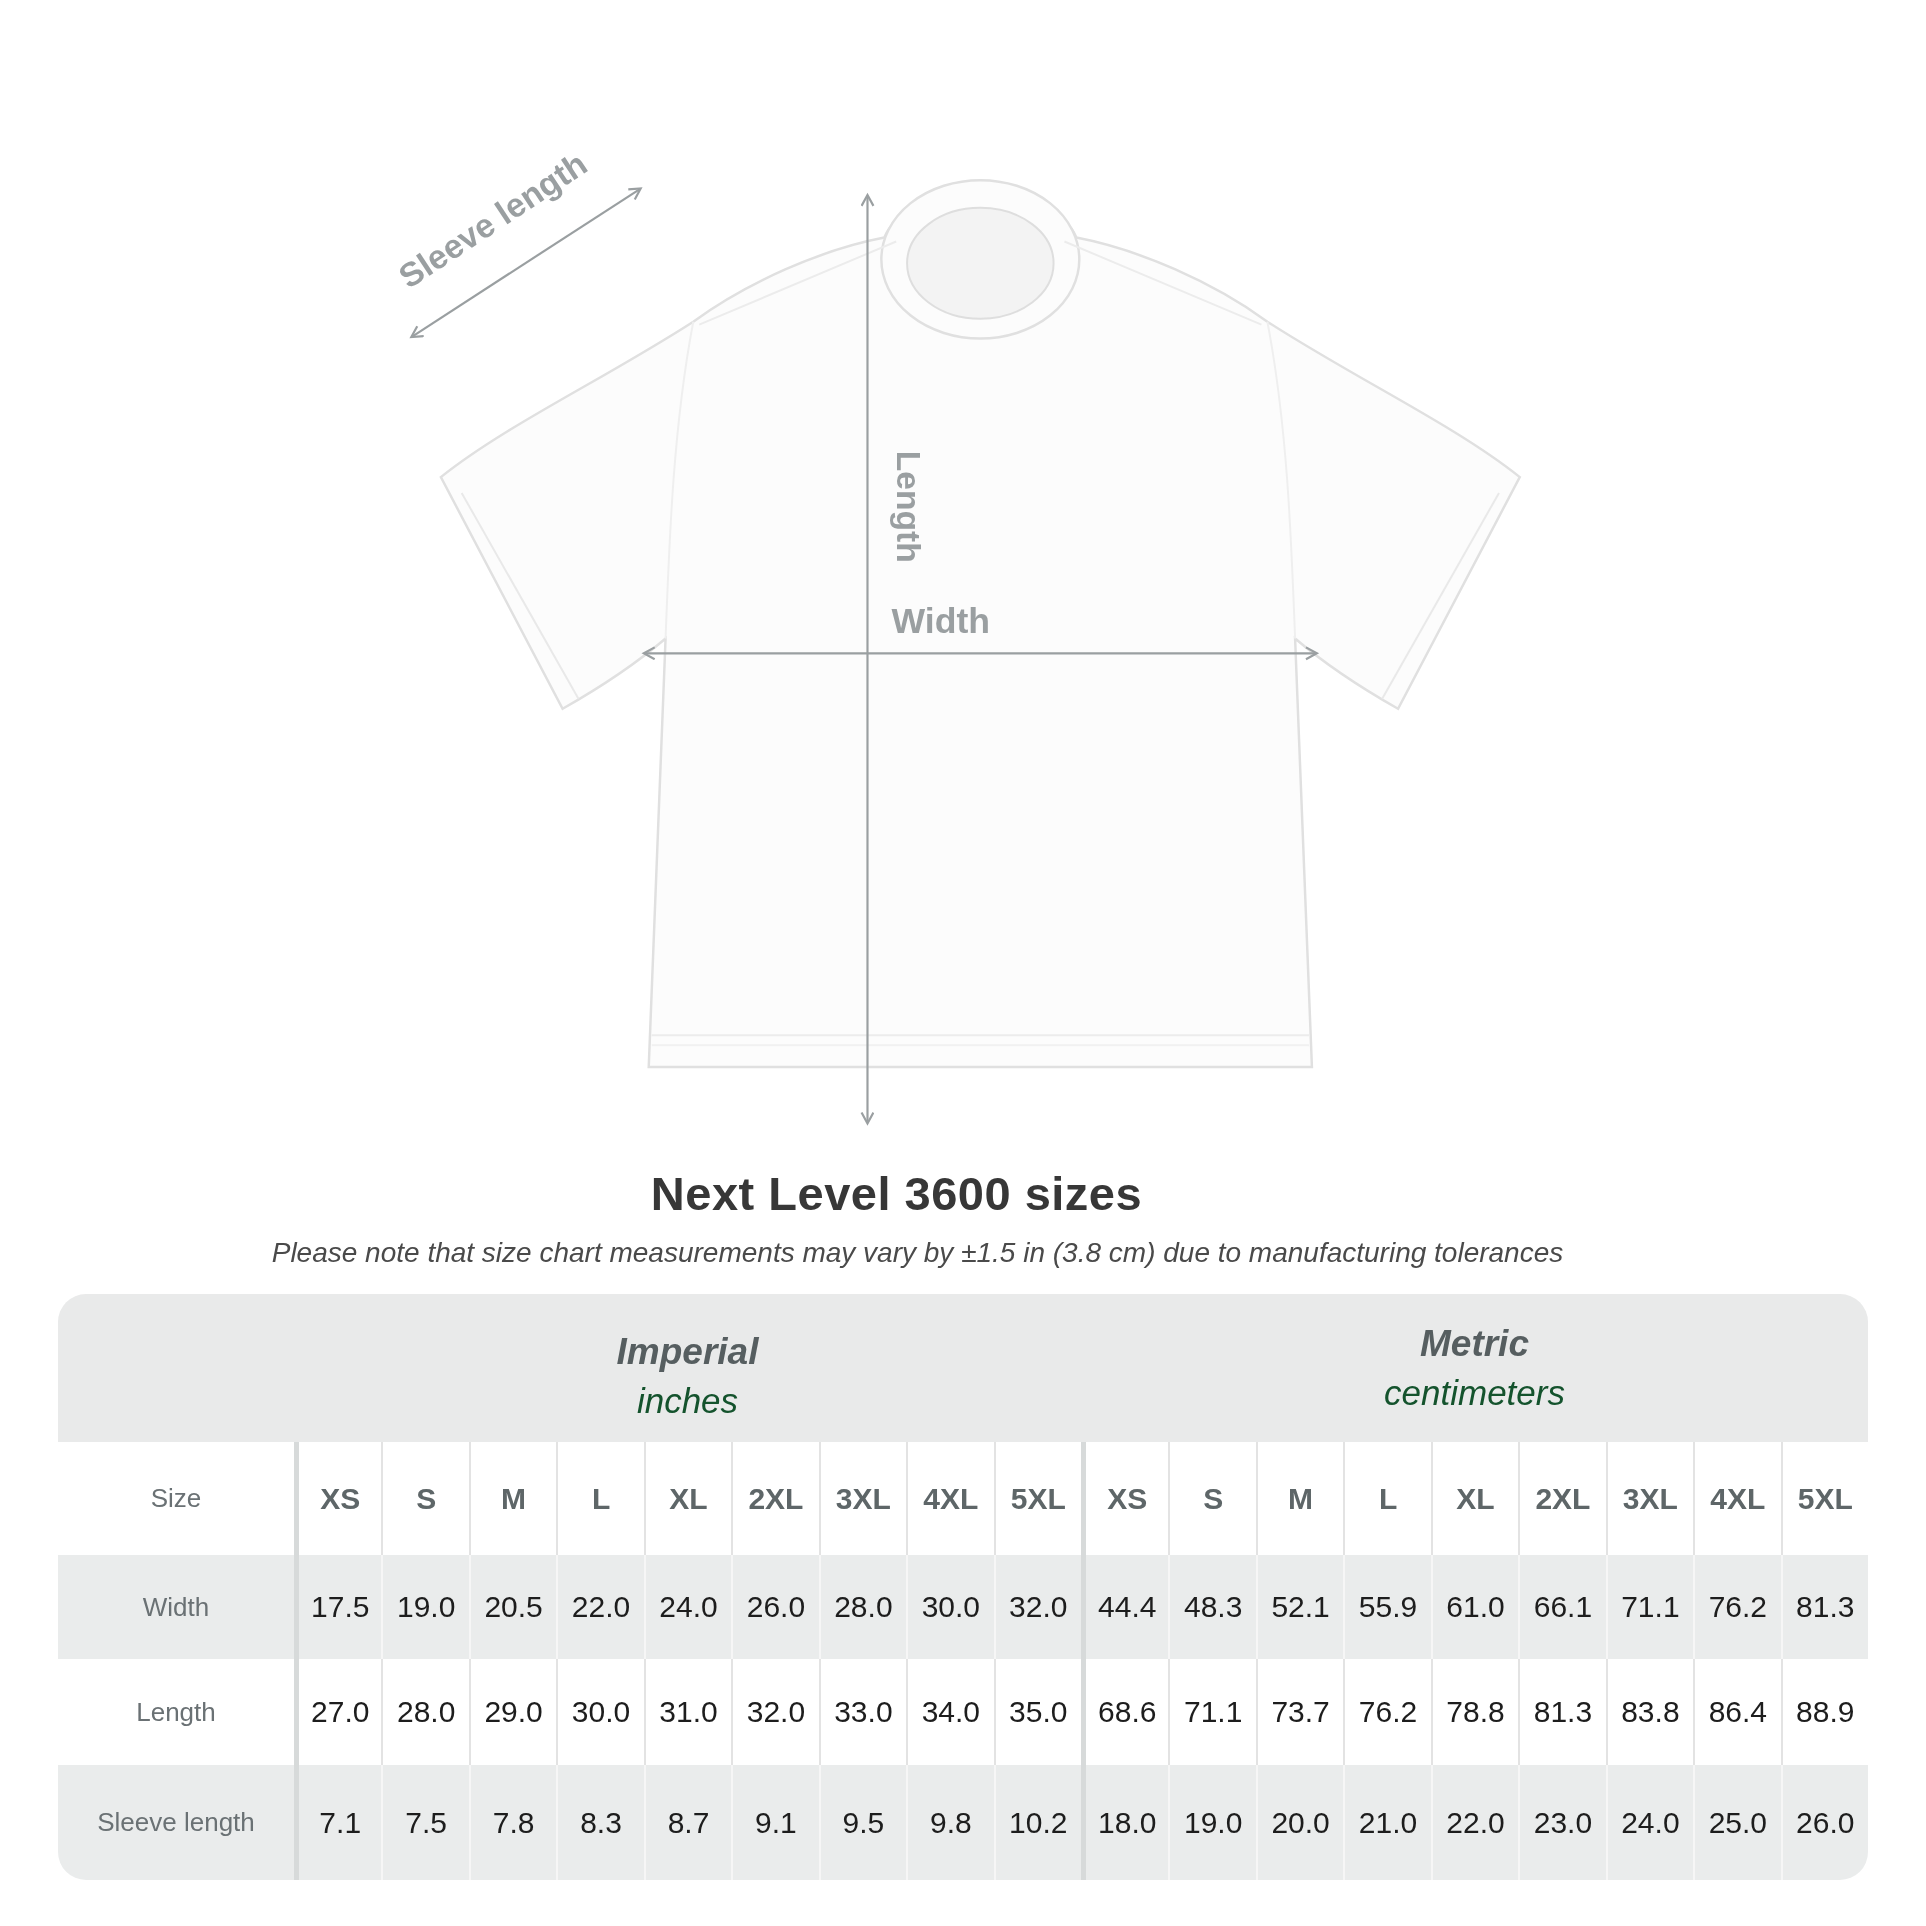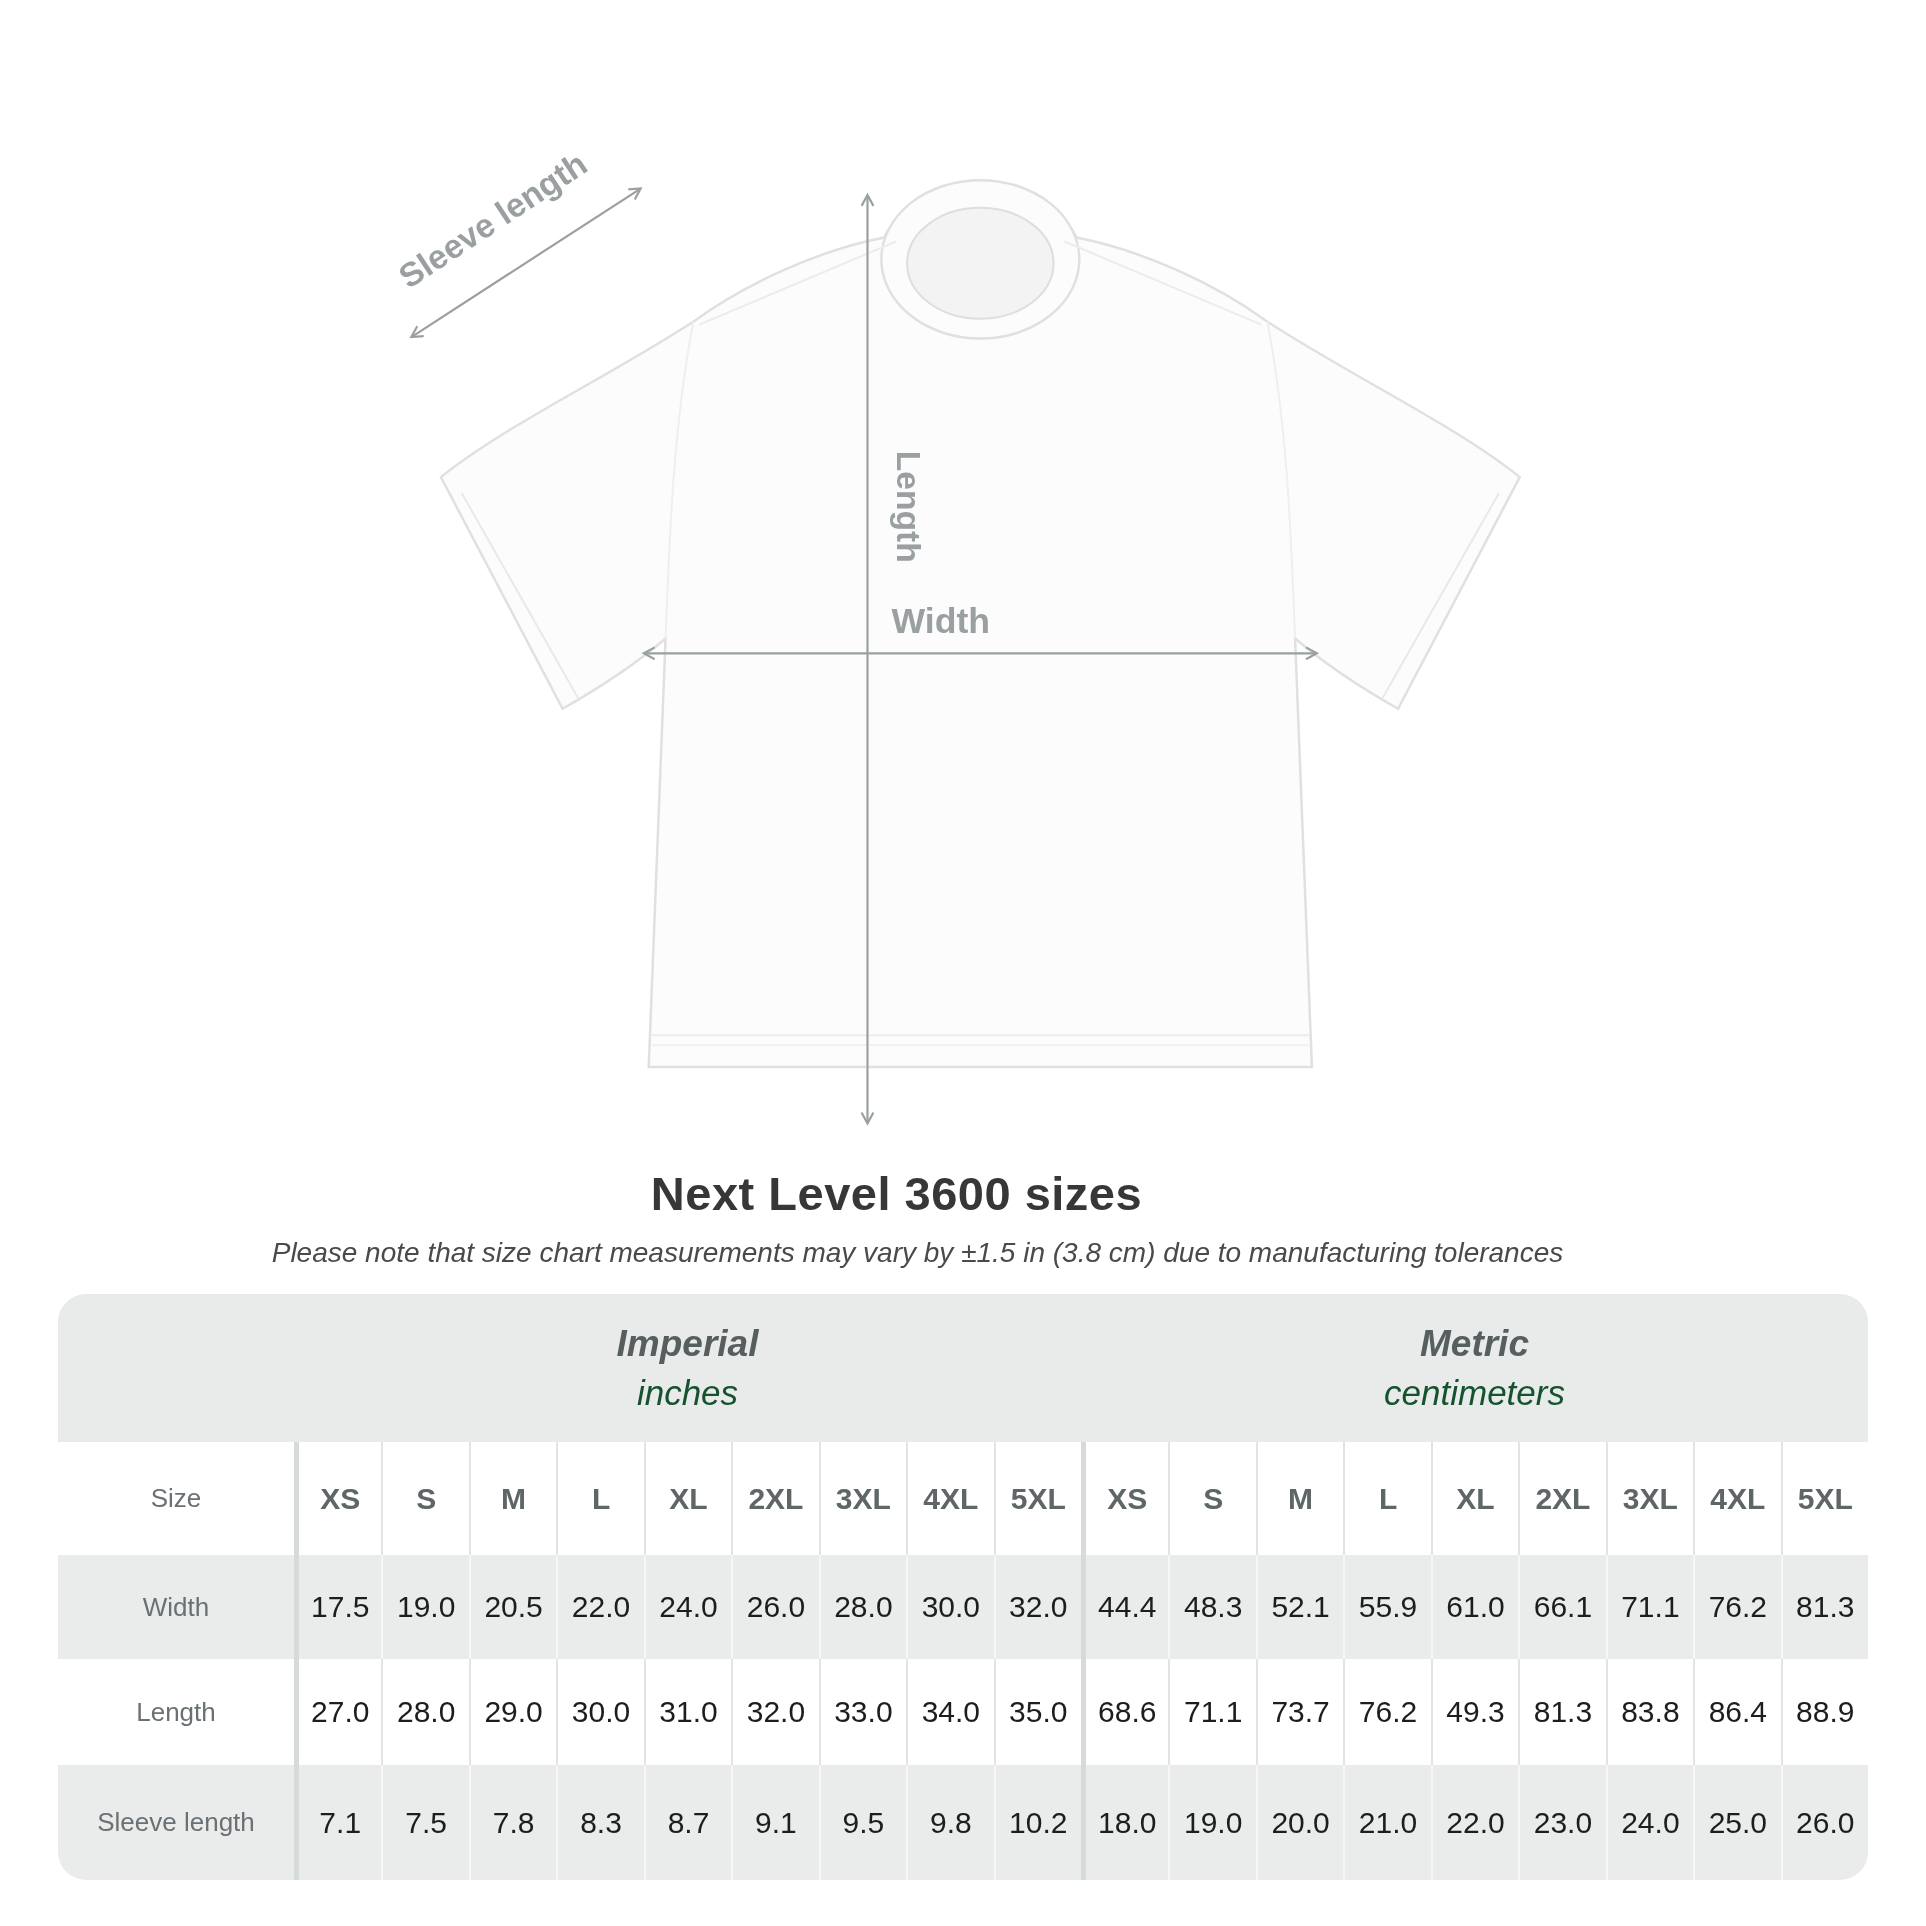"Imperial" .band-imperial { margin-top: none -> 8px }
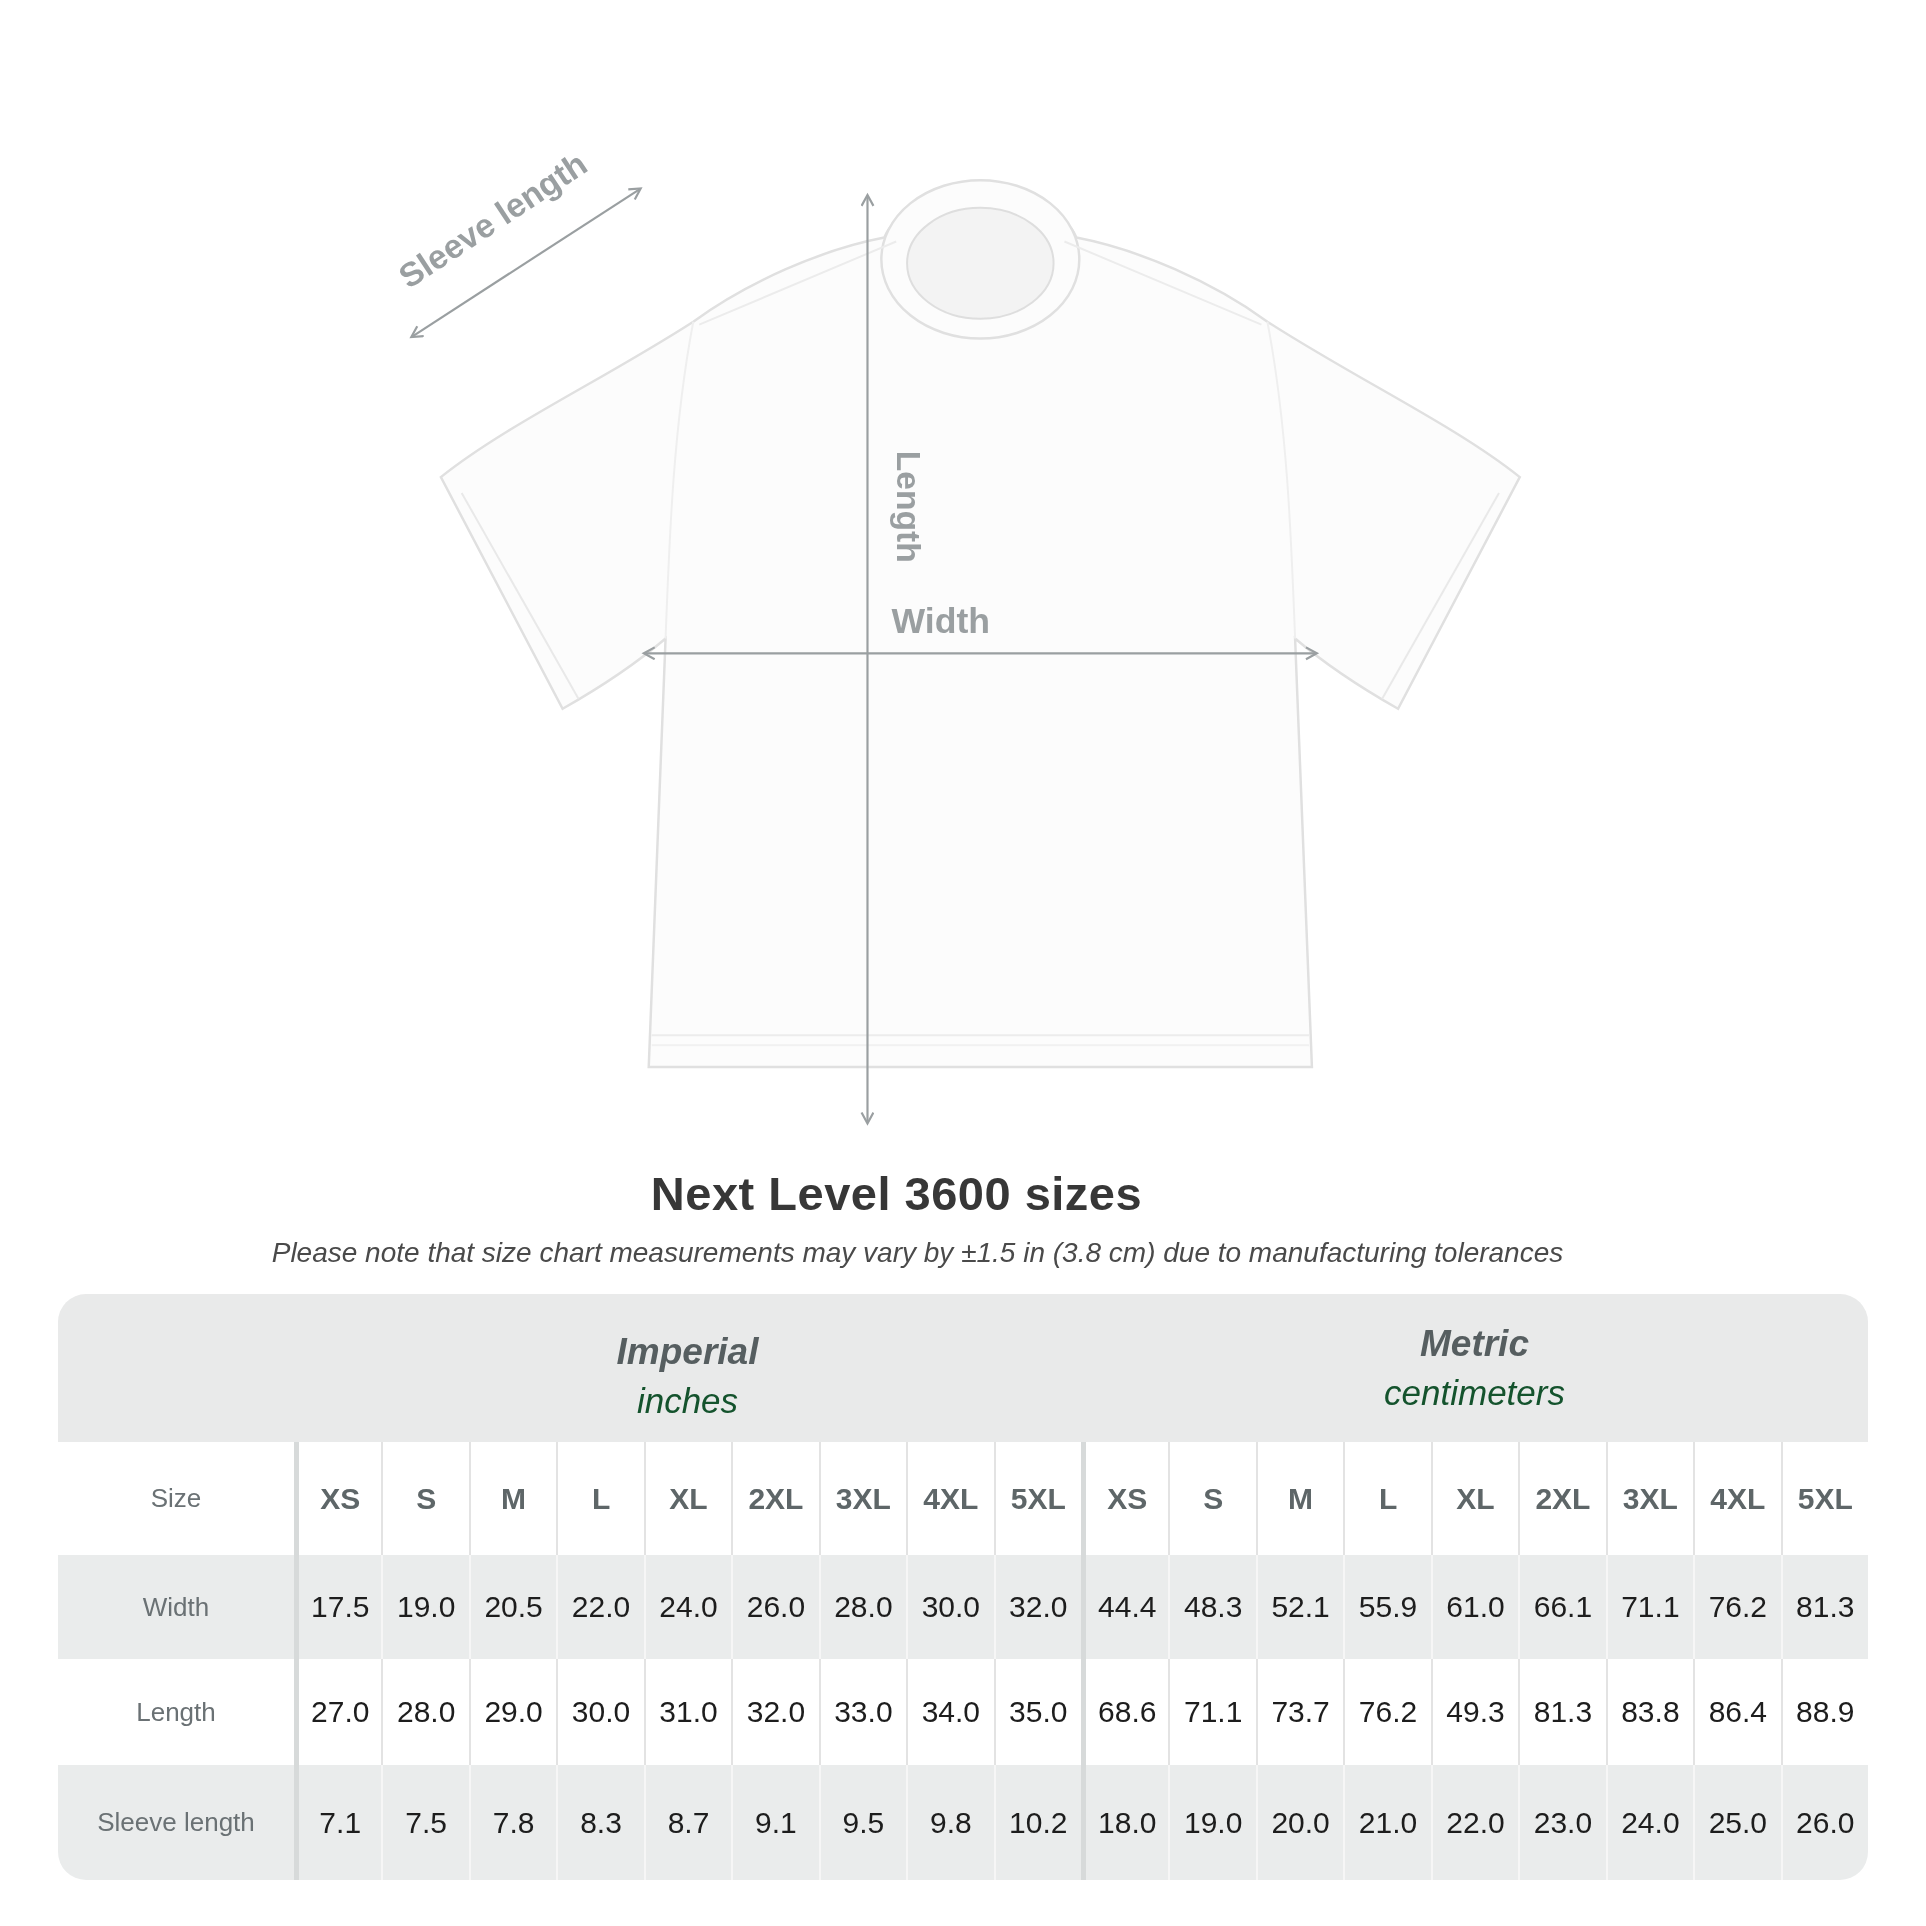"49.3" span.val { text: 49.3 -> 78.8 }
